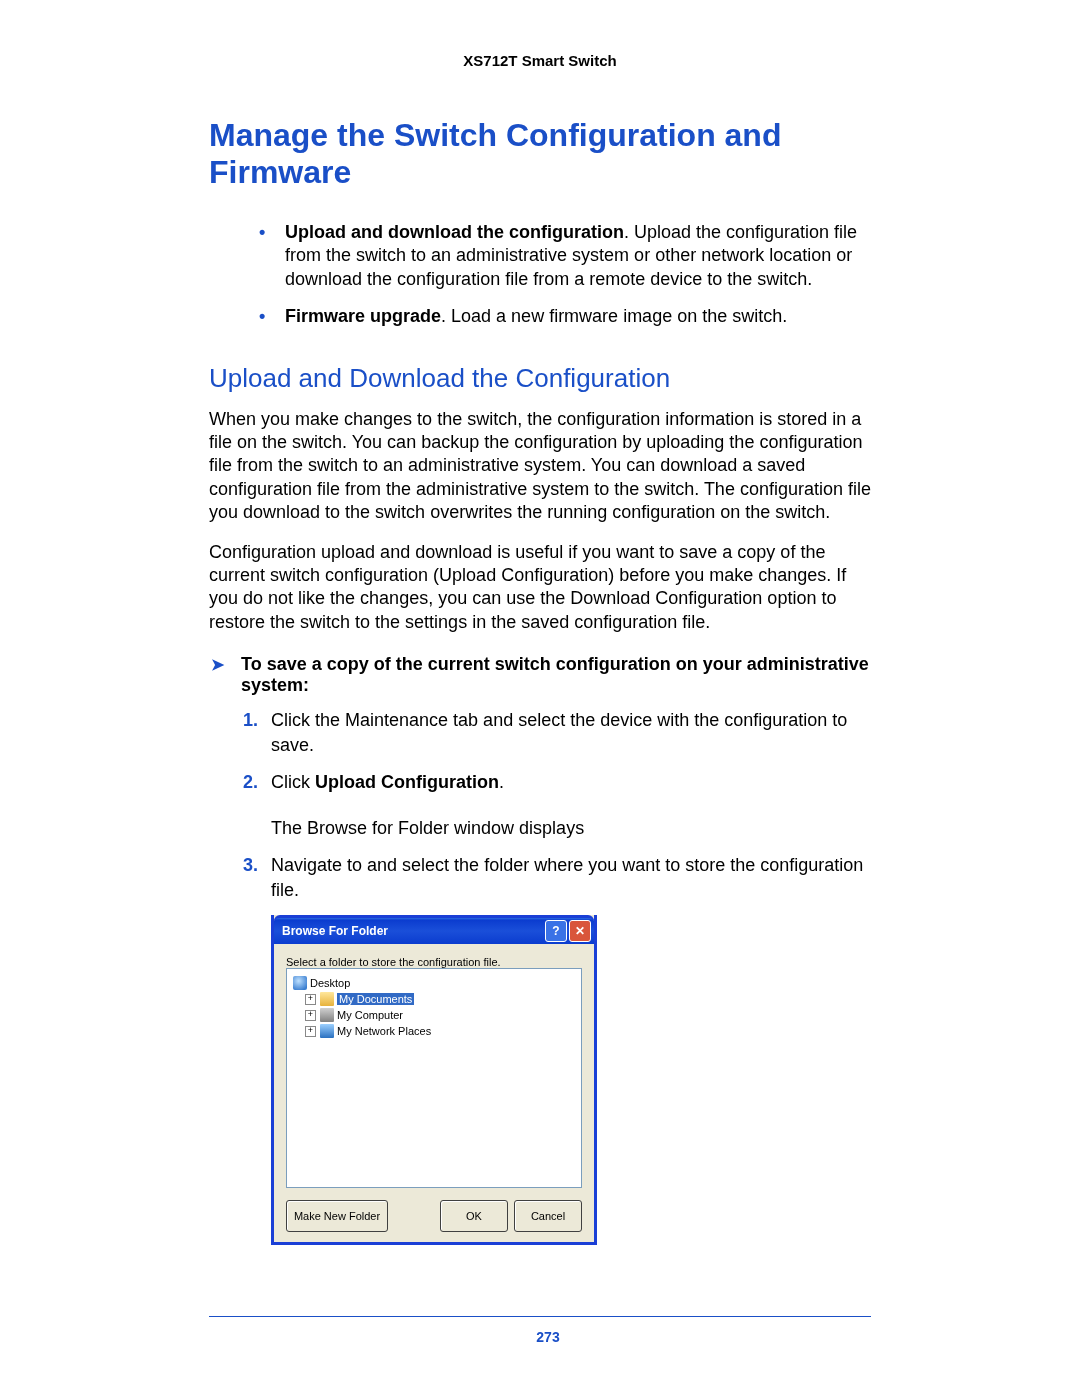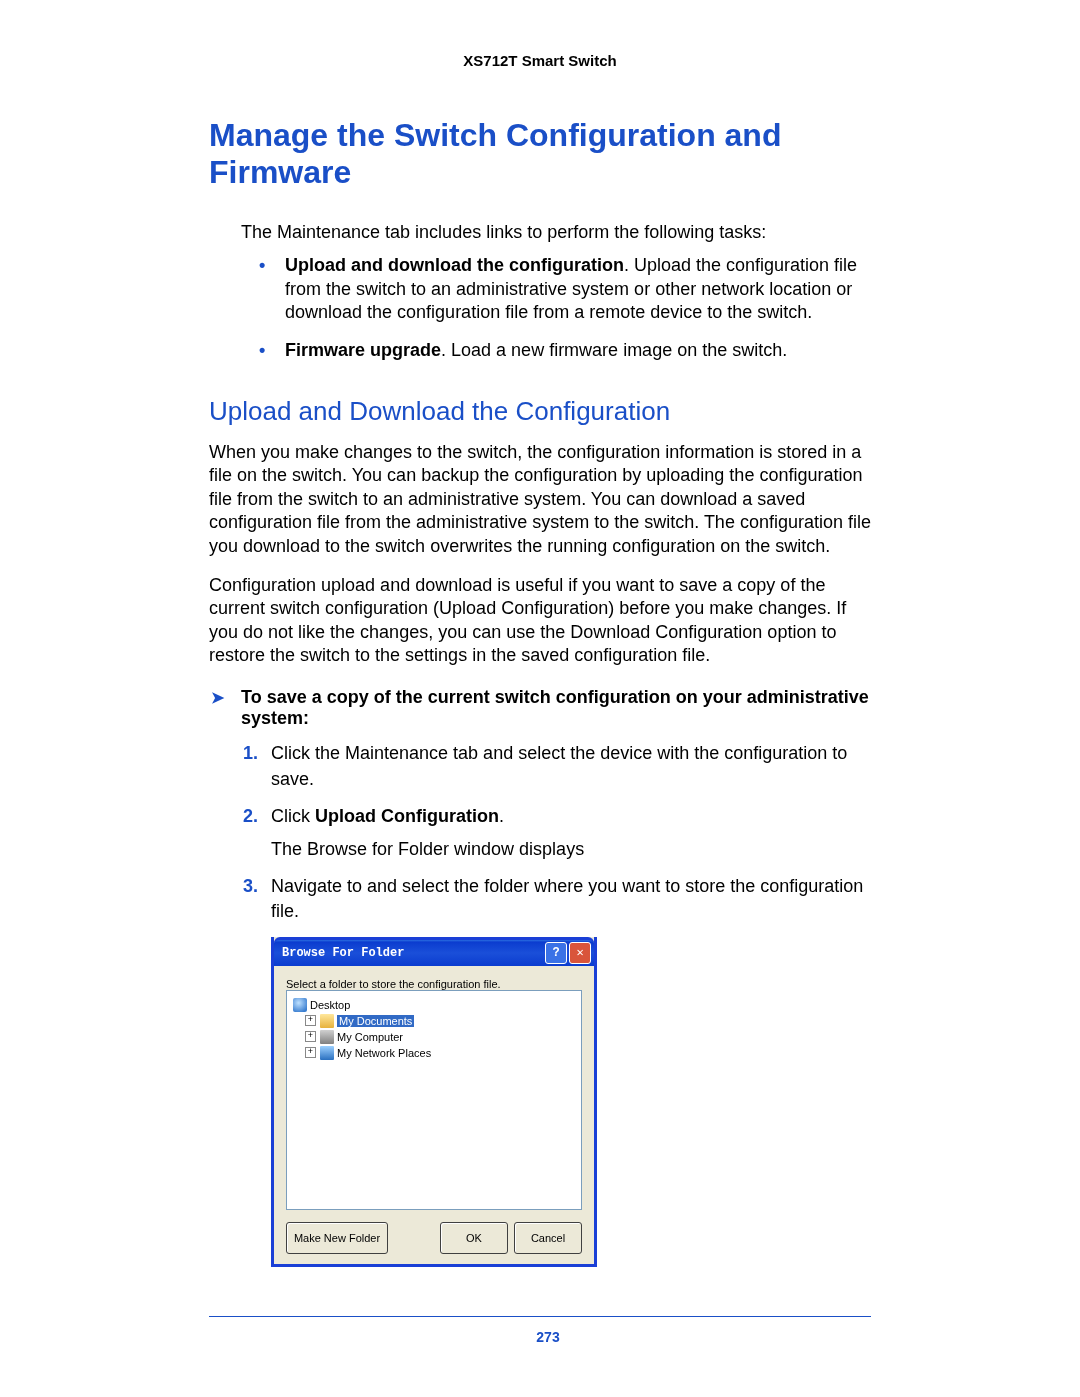"The Maintenance tab includes links" p.intro { html: <p>The Maintenance tab includes links to perform the following tasks:</p> -> none }
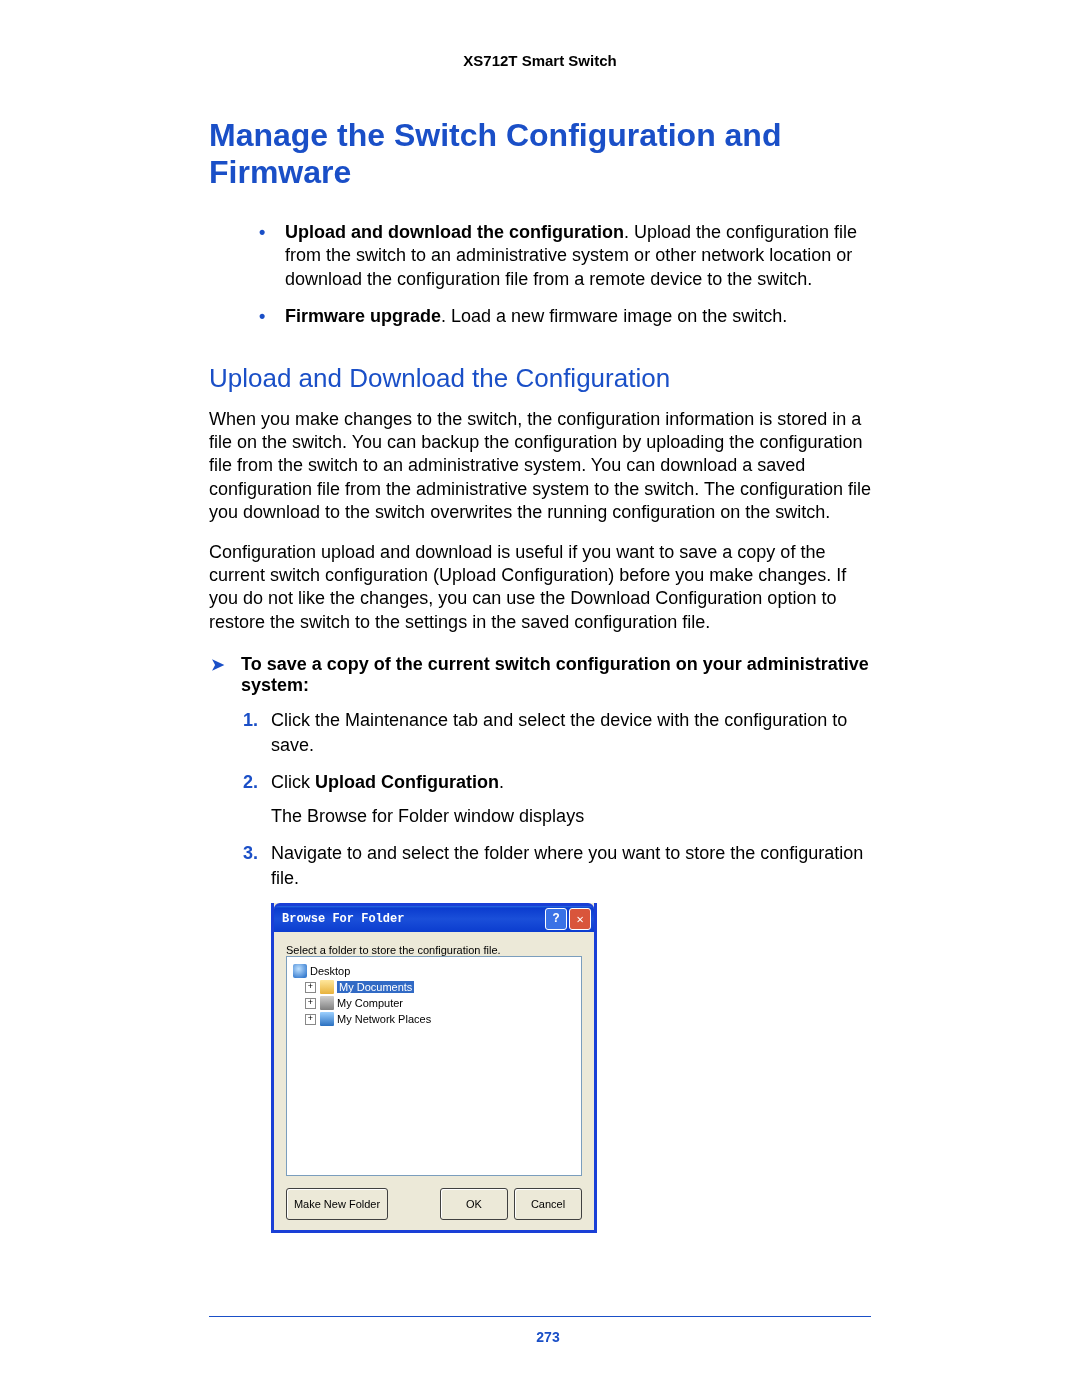"The Browse for Folder window" ol.steps > li .subtext { margin-top: 8px -> 20px }
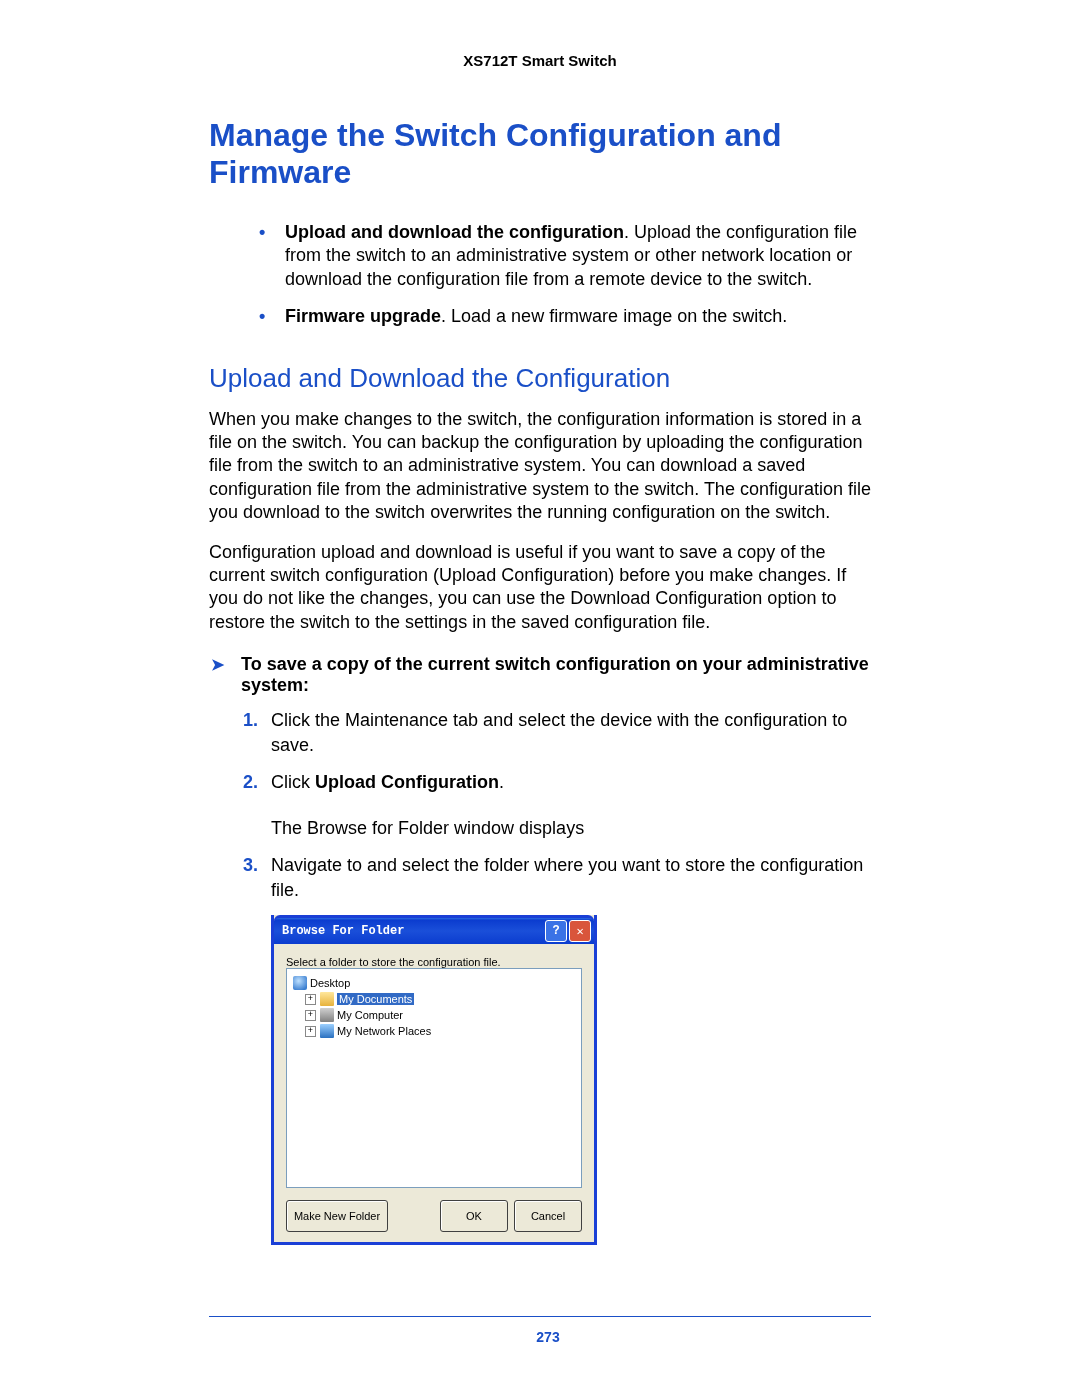"Browse For Folder" .bff-titlebar { font-family: Liberation Mono, monospace -> none }
